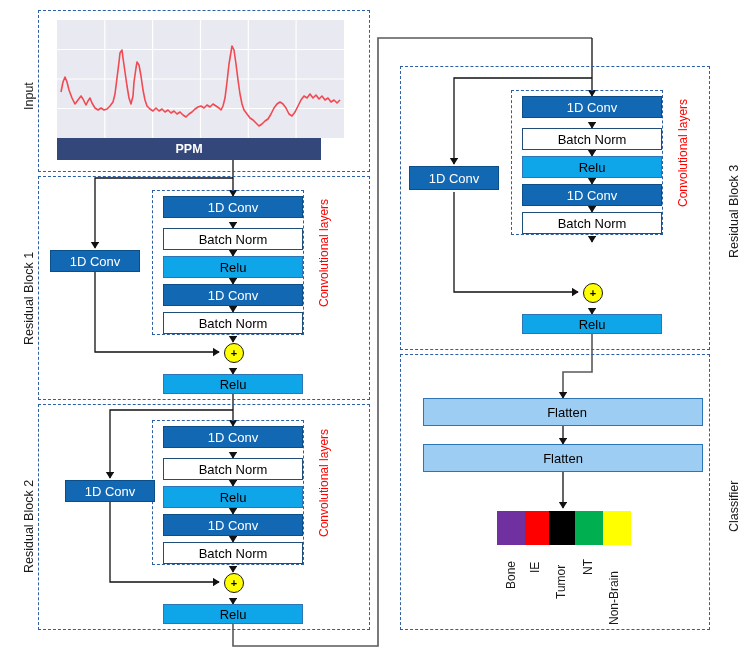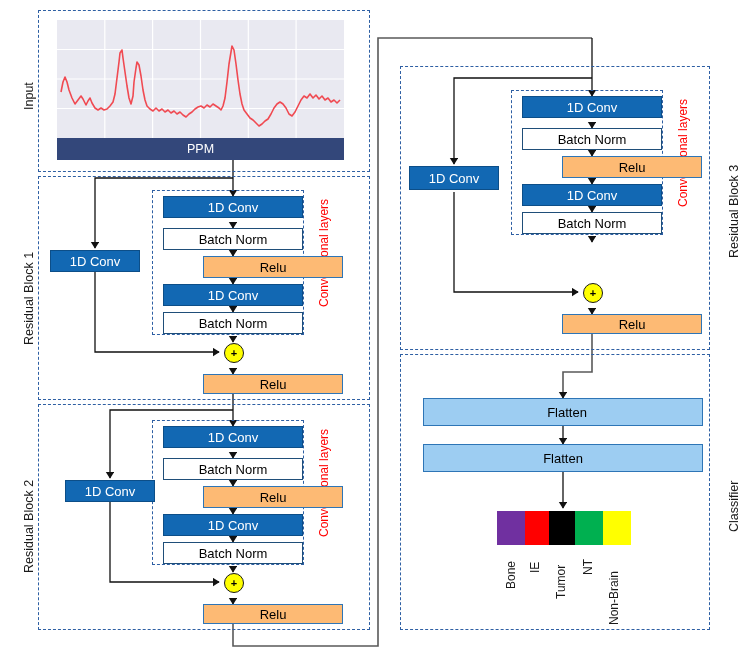"PPM" div.ppmbar { font-weight: none -> bold; width: 287px -> 264px }
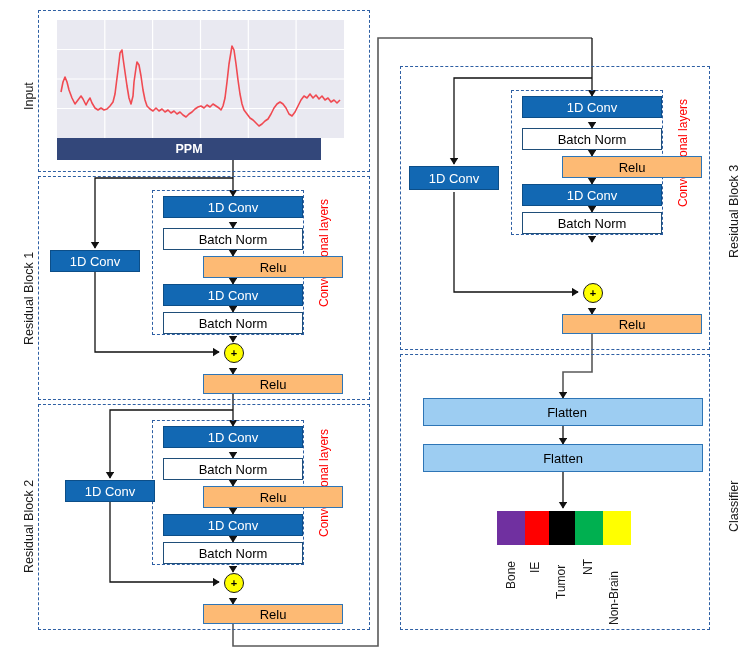"Relu" .box.relu { background: #fdba74 -> #0ea5e9; margin-left: 40px -> none }
